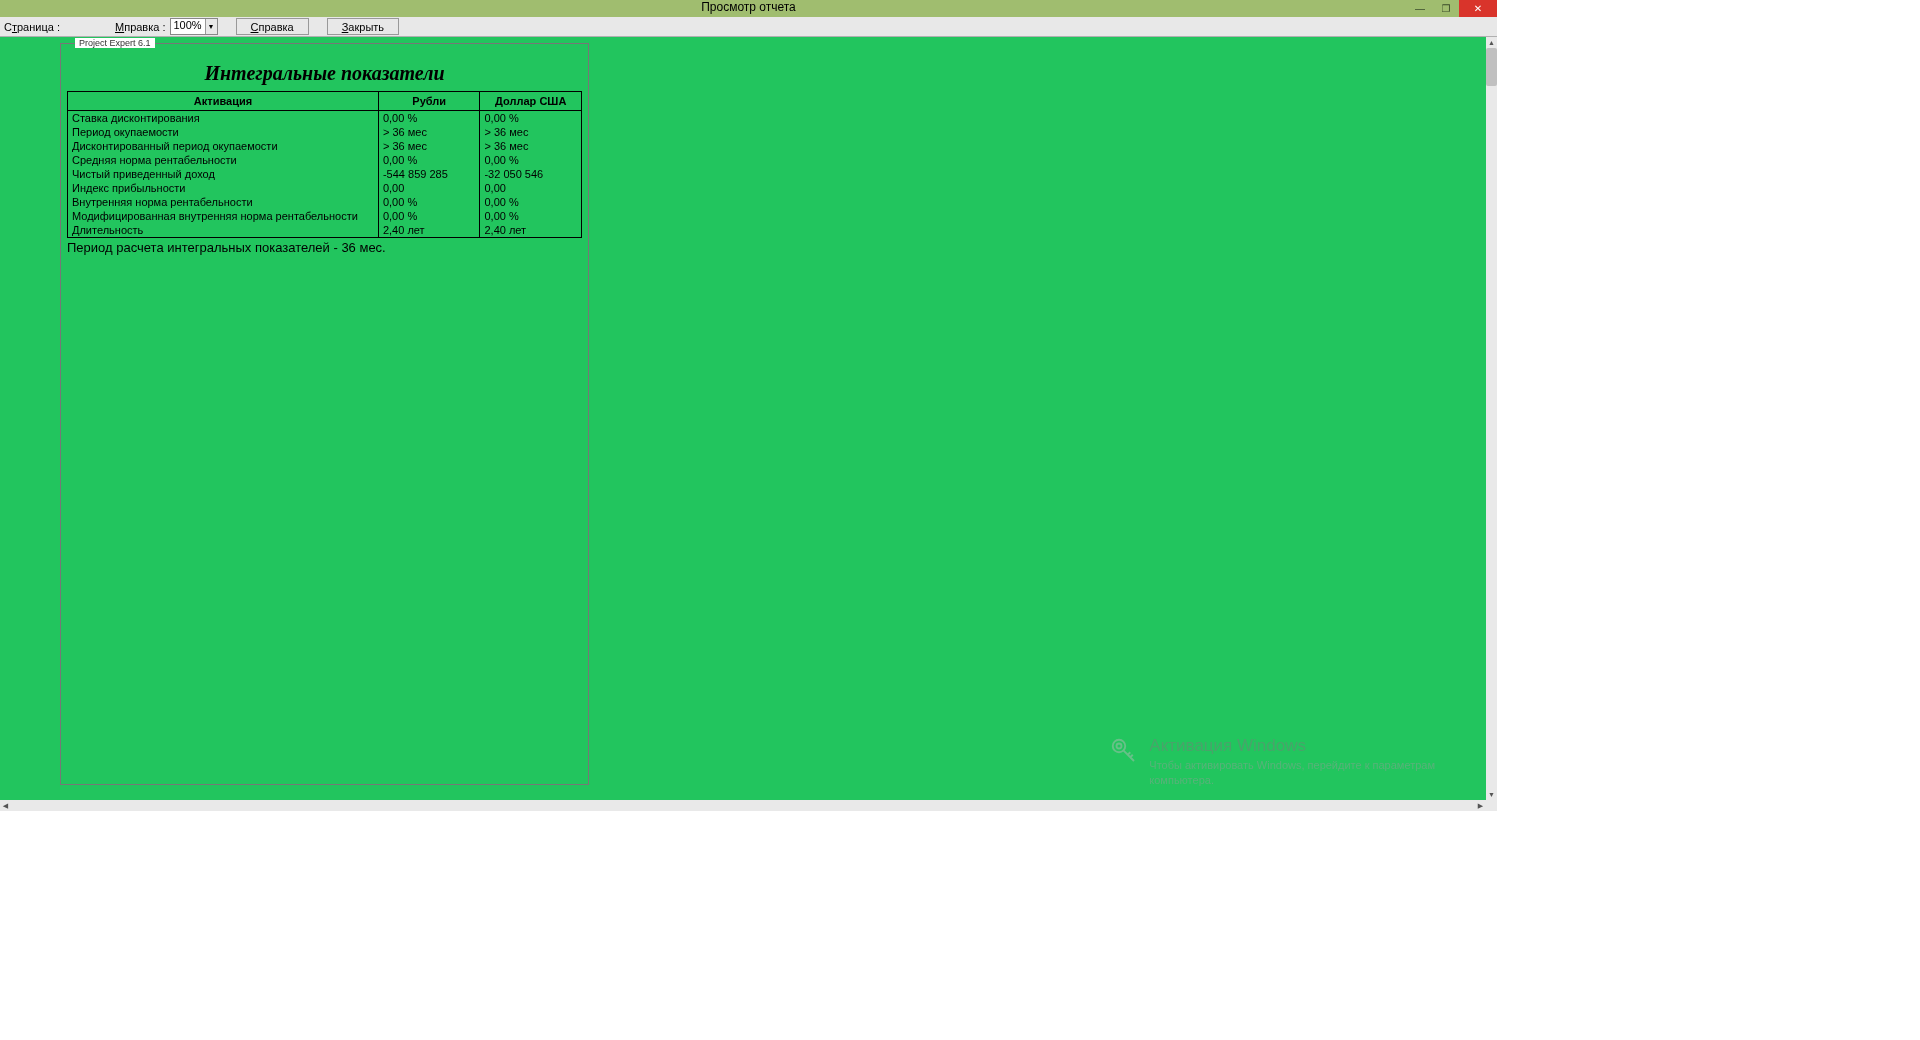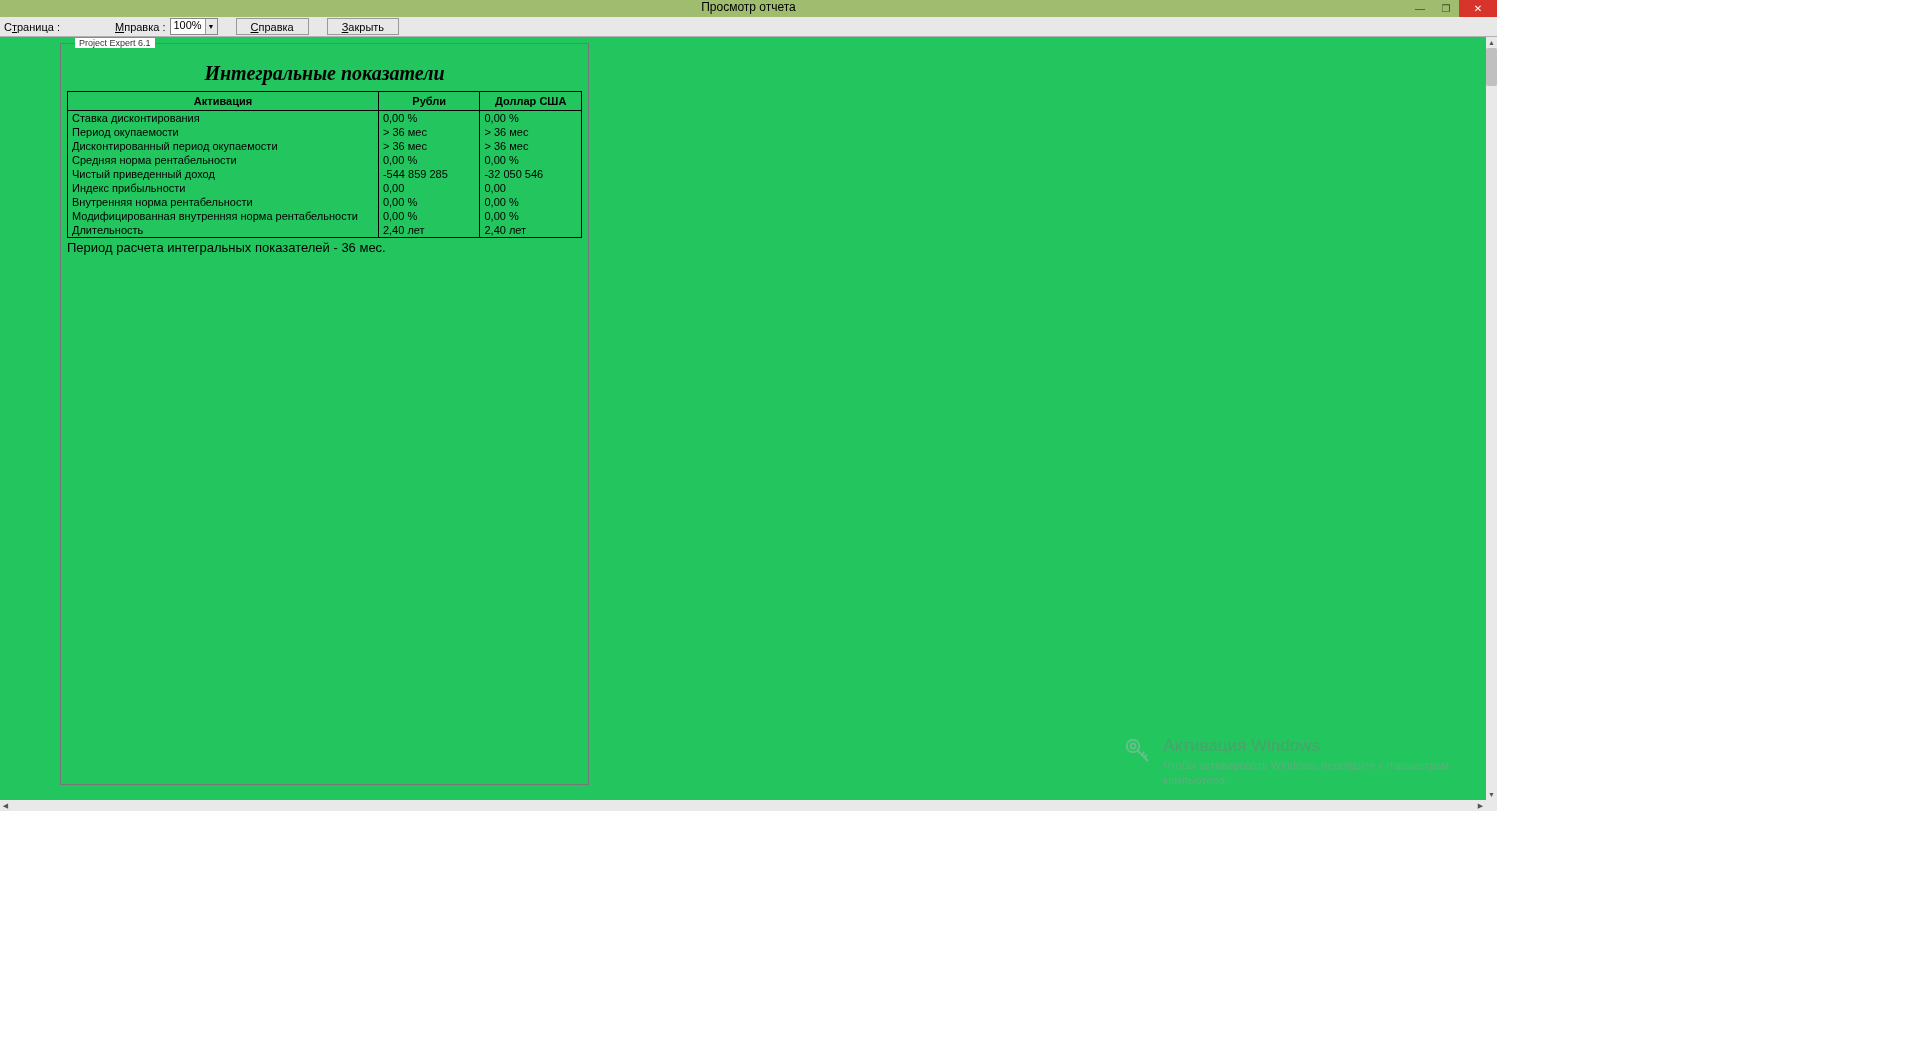"Активация Windows" .watermark { right: 48px -> 62px }
